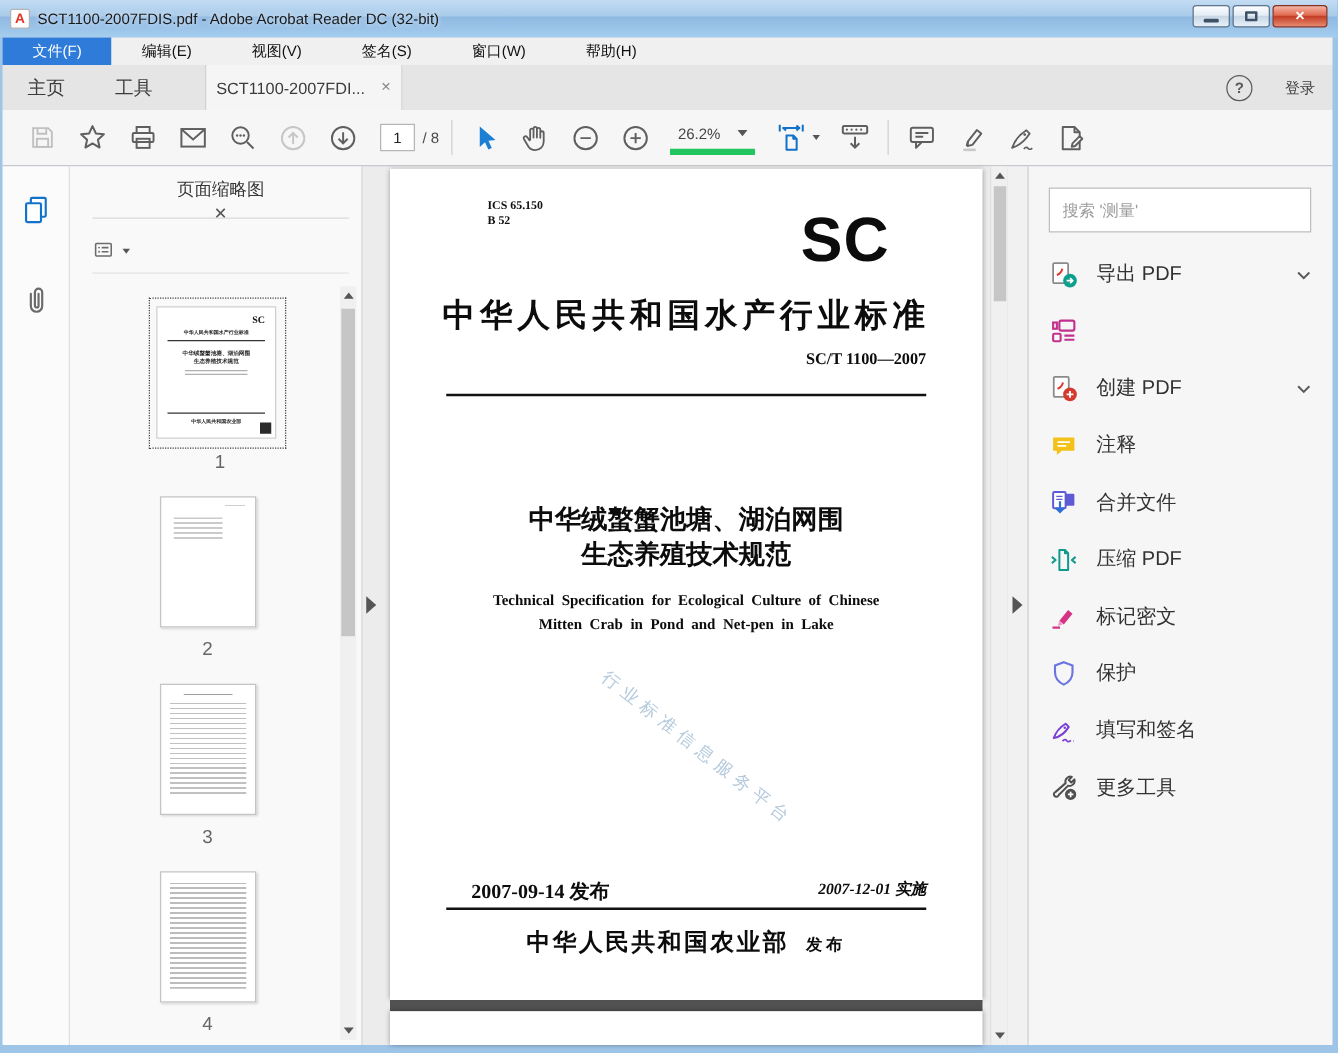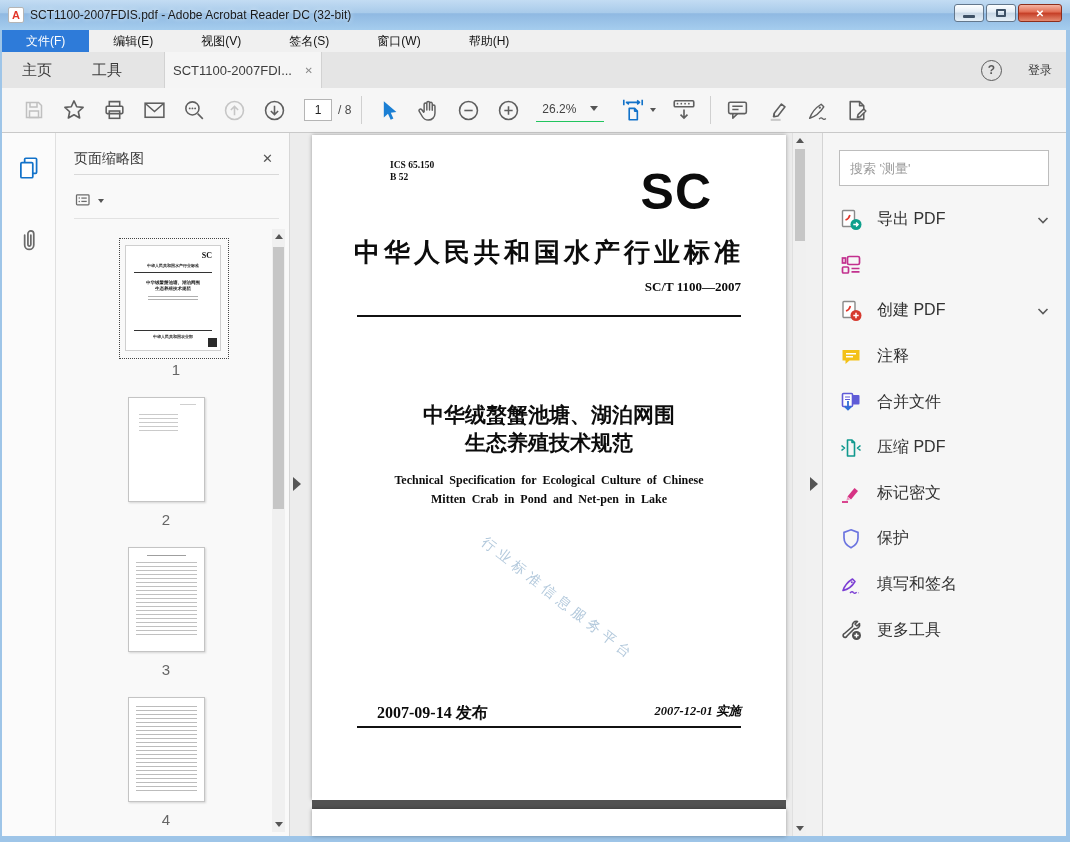"26.2%" .zoom-ctl { border-bottom: 1px solid #22c55e -> 5px solid #22c55e }
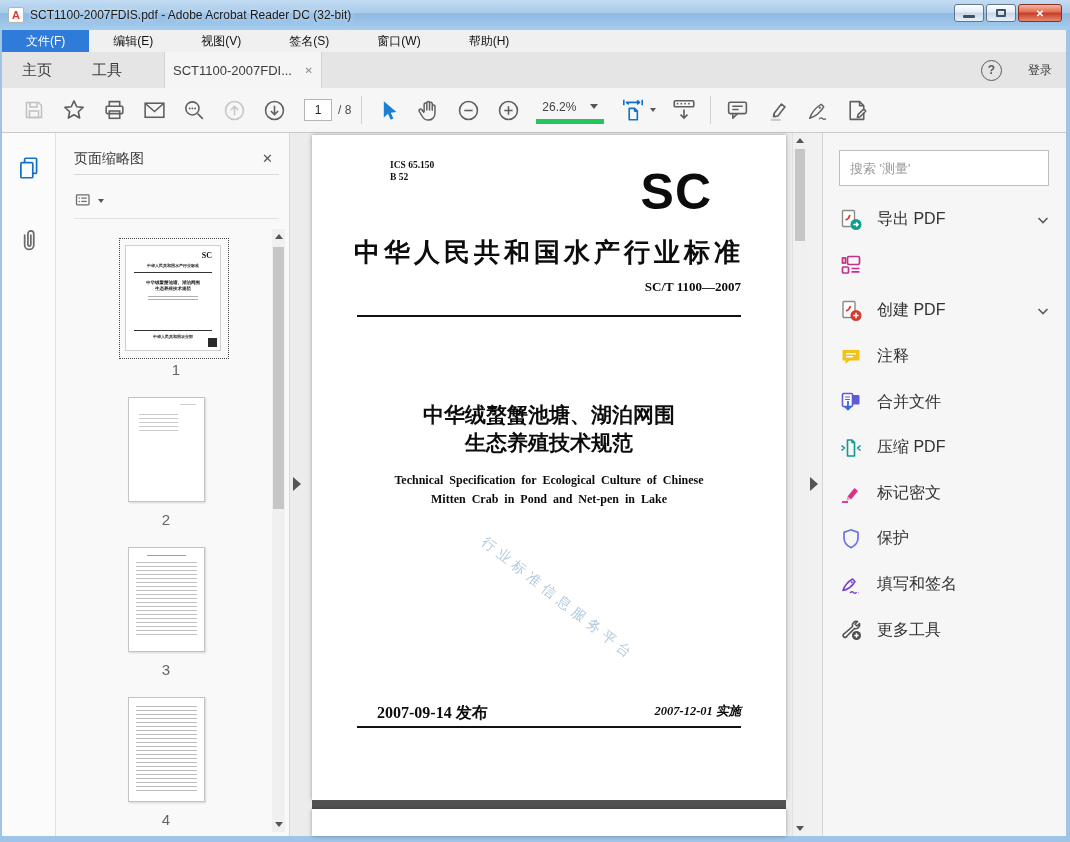"页面缩略图" .panel-header { flex-direction: none -> column }
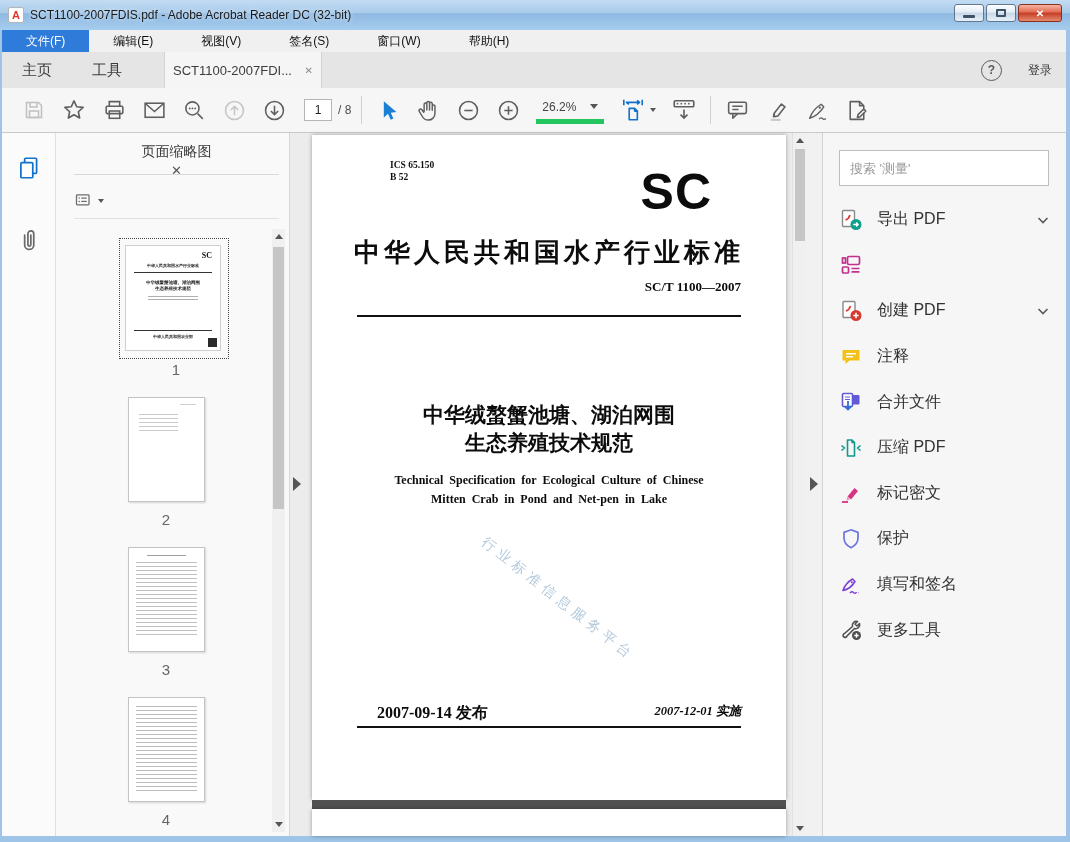"中华人民共和国农业部 发布" div.publisher { html: none -> <div> <span>中华人民共和国农业部</span>&nbsp;&nbsp;<span>发布</span> </div> }
